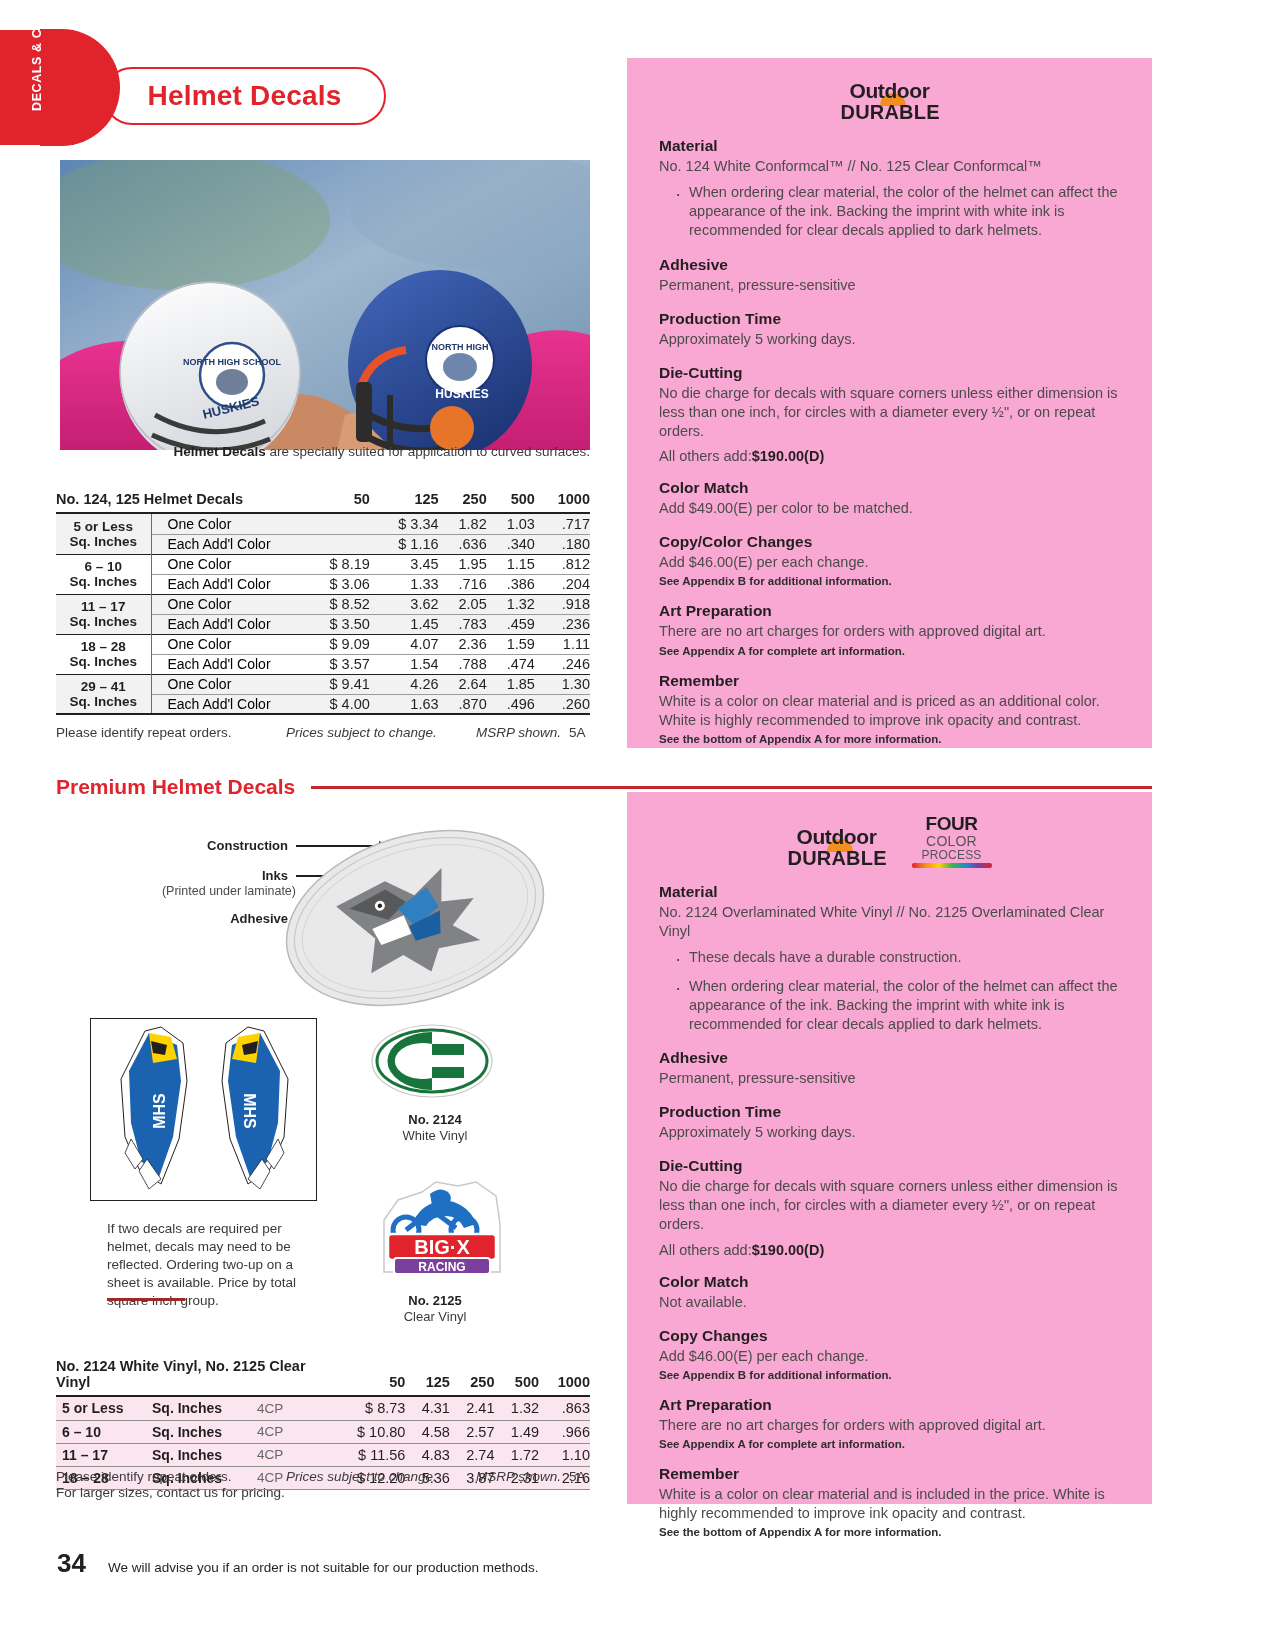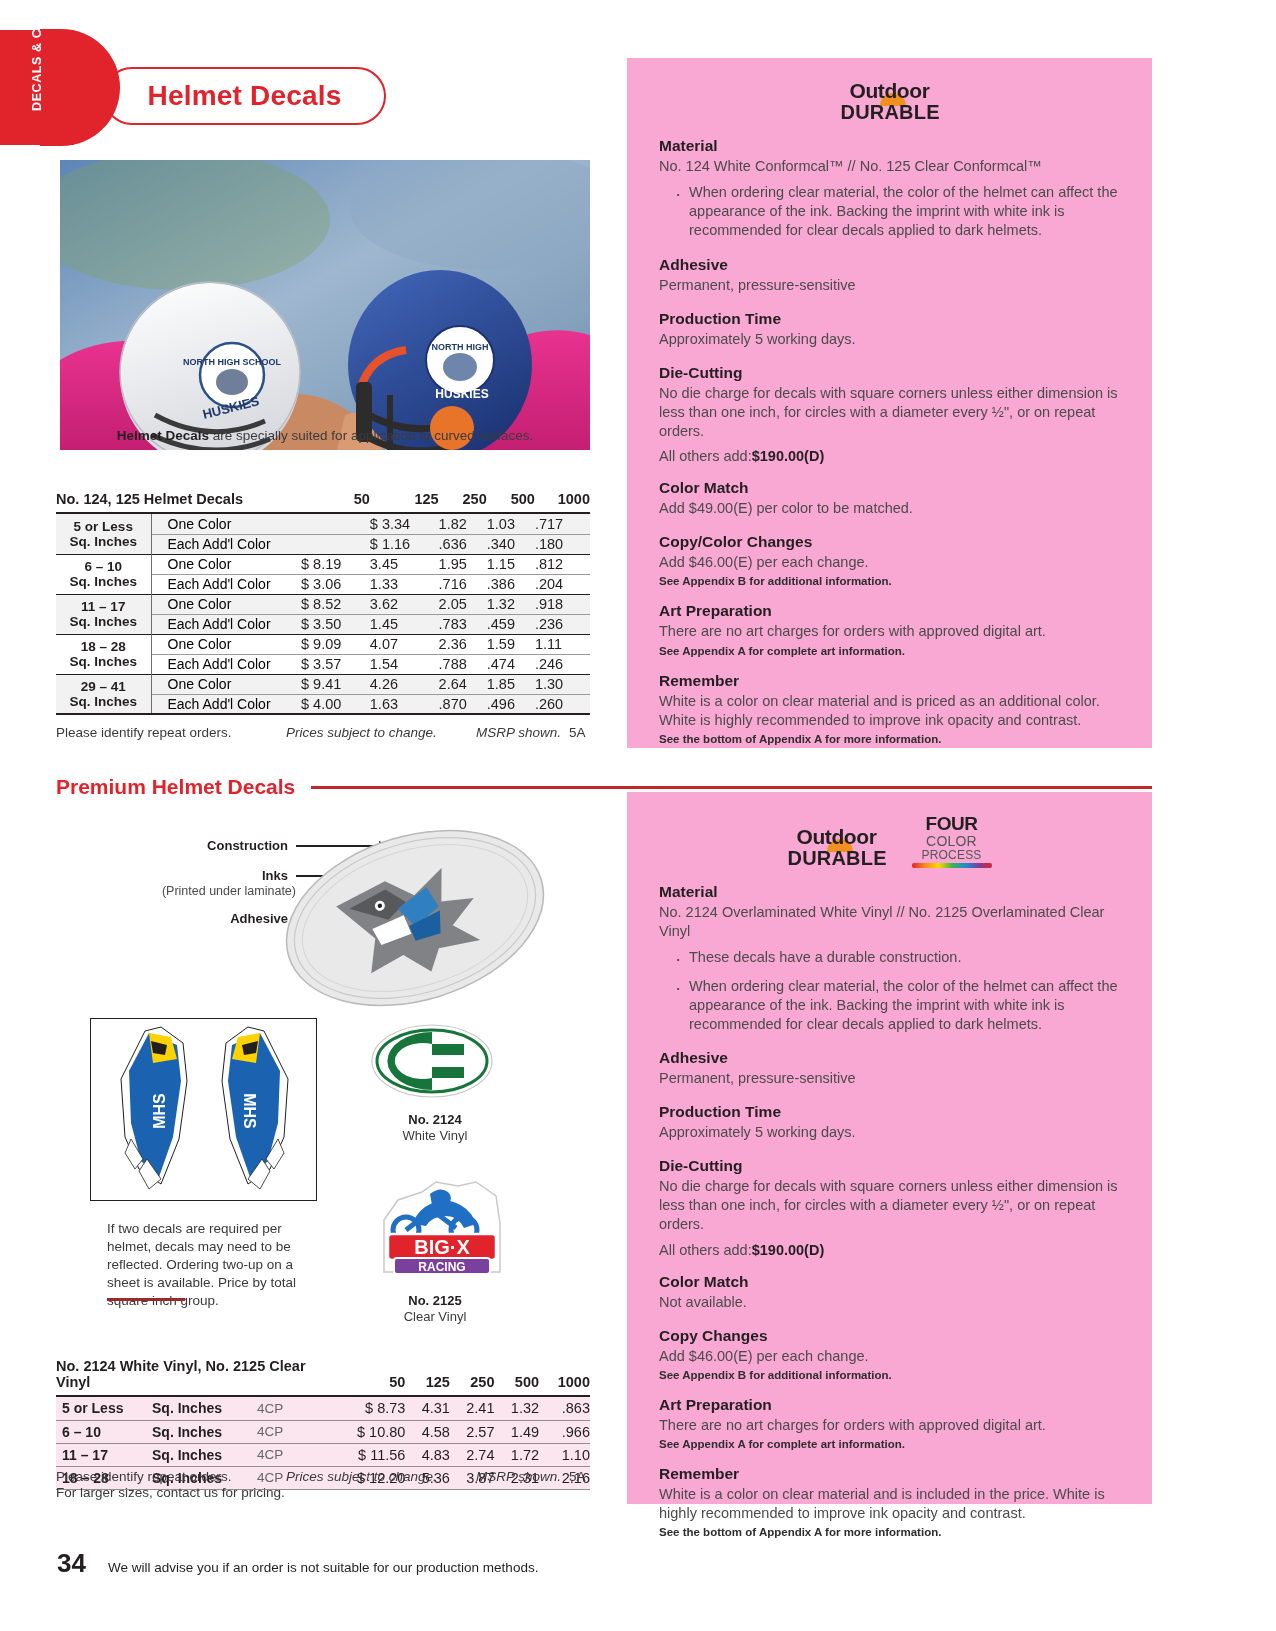"Helmet Decals are specially suited" .photo-caption { text-align: center -> right; top: 428px -> 444px }
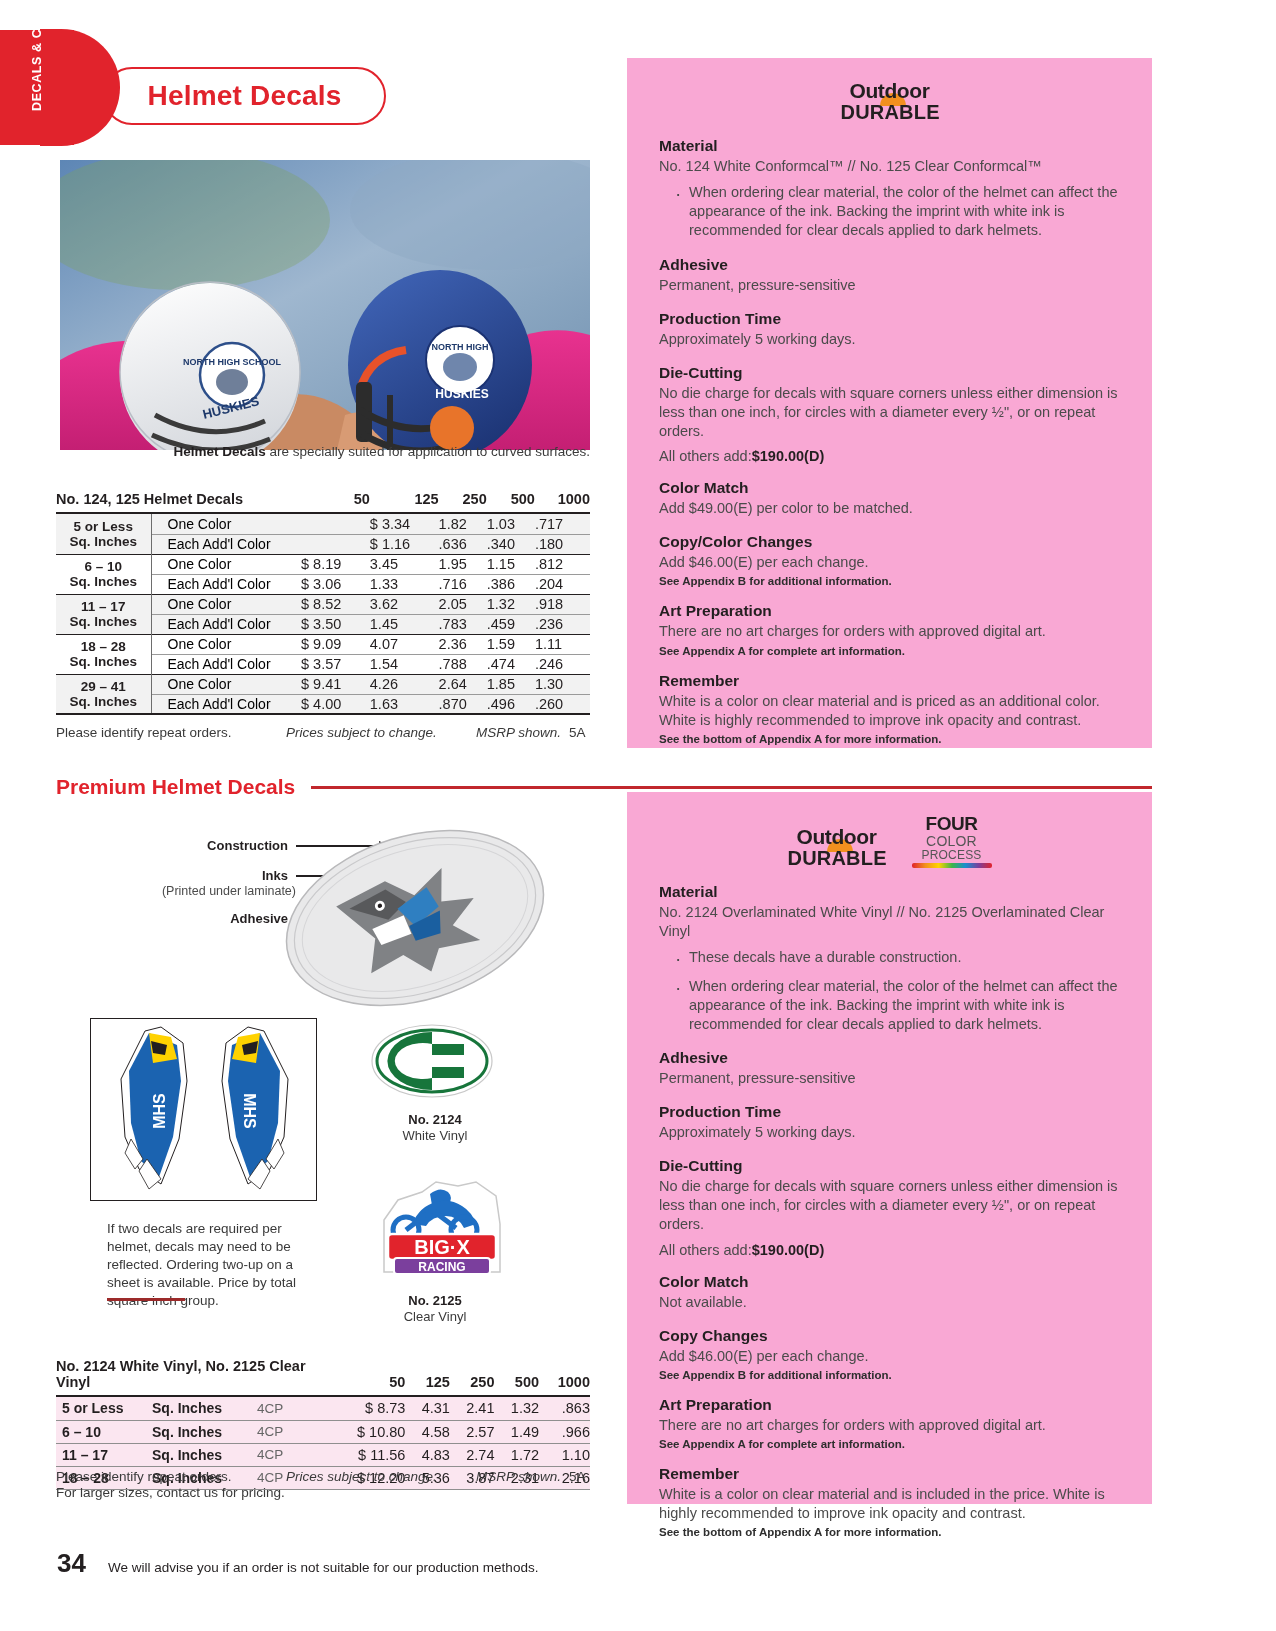"$ 3.34" #table1 td.num { text-align: left -> right }
